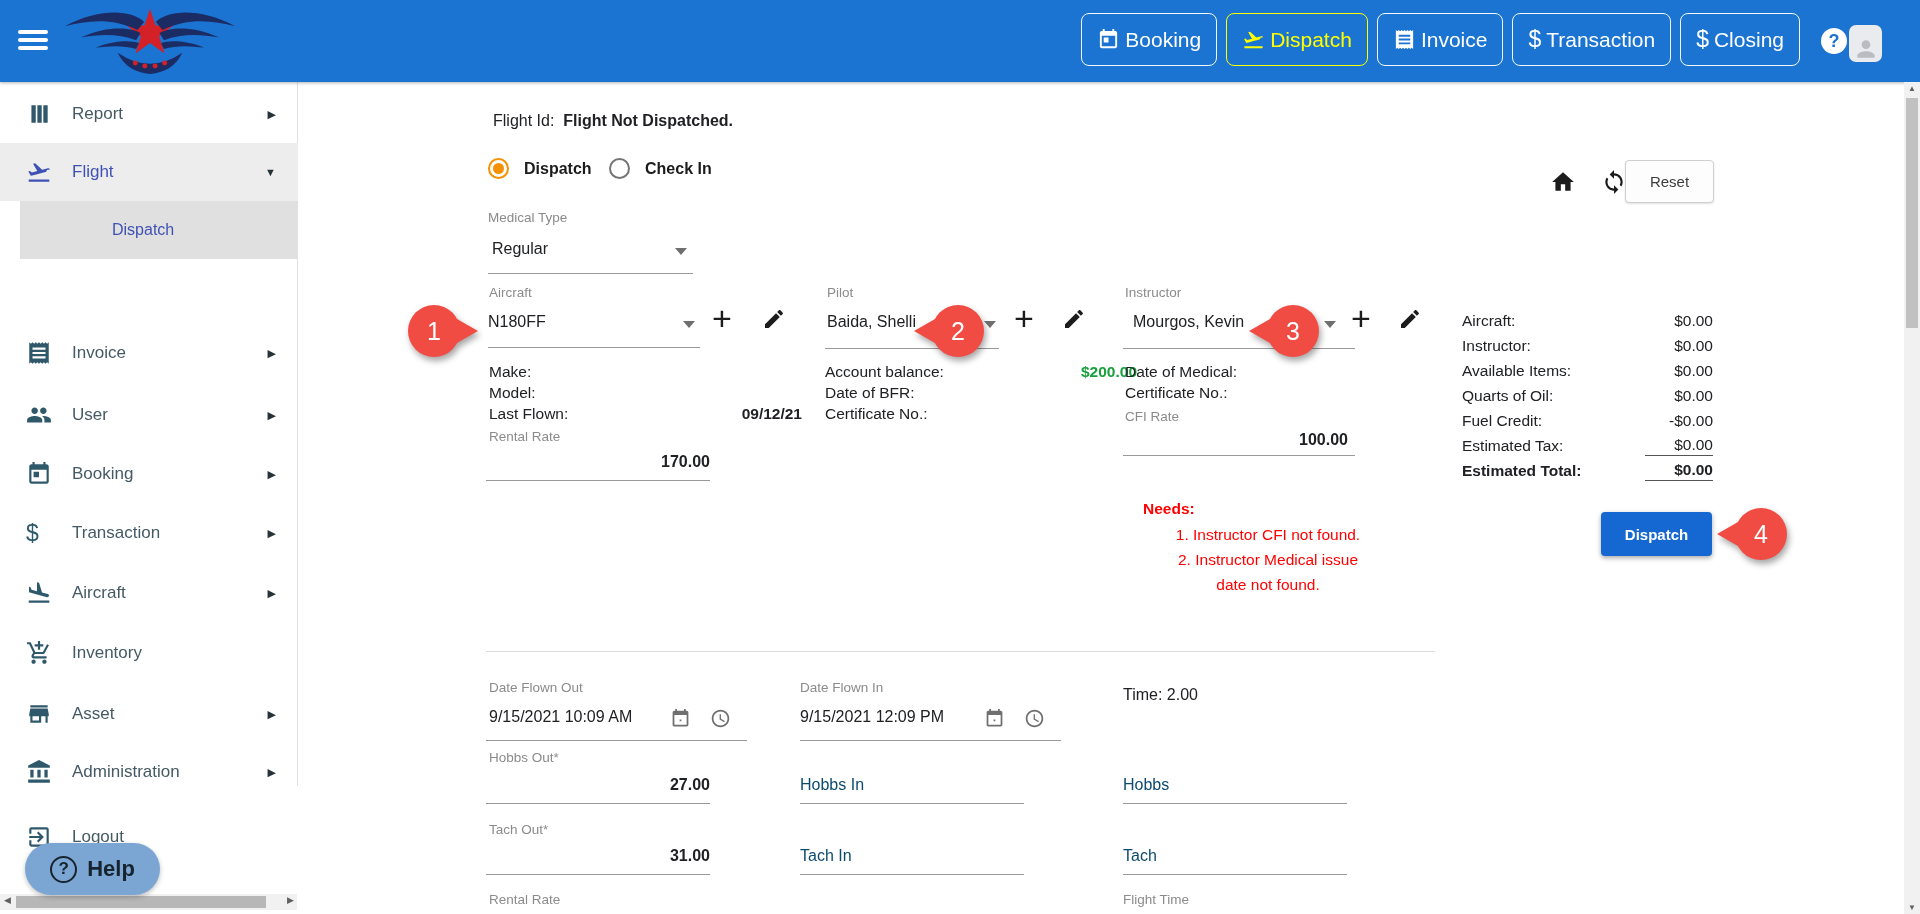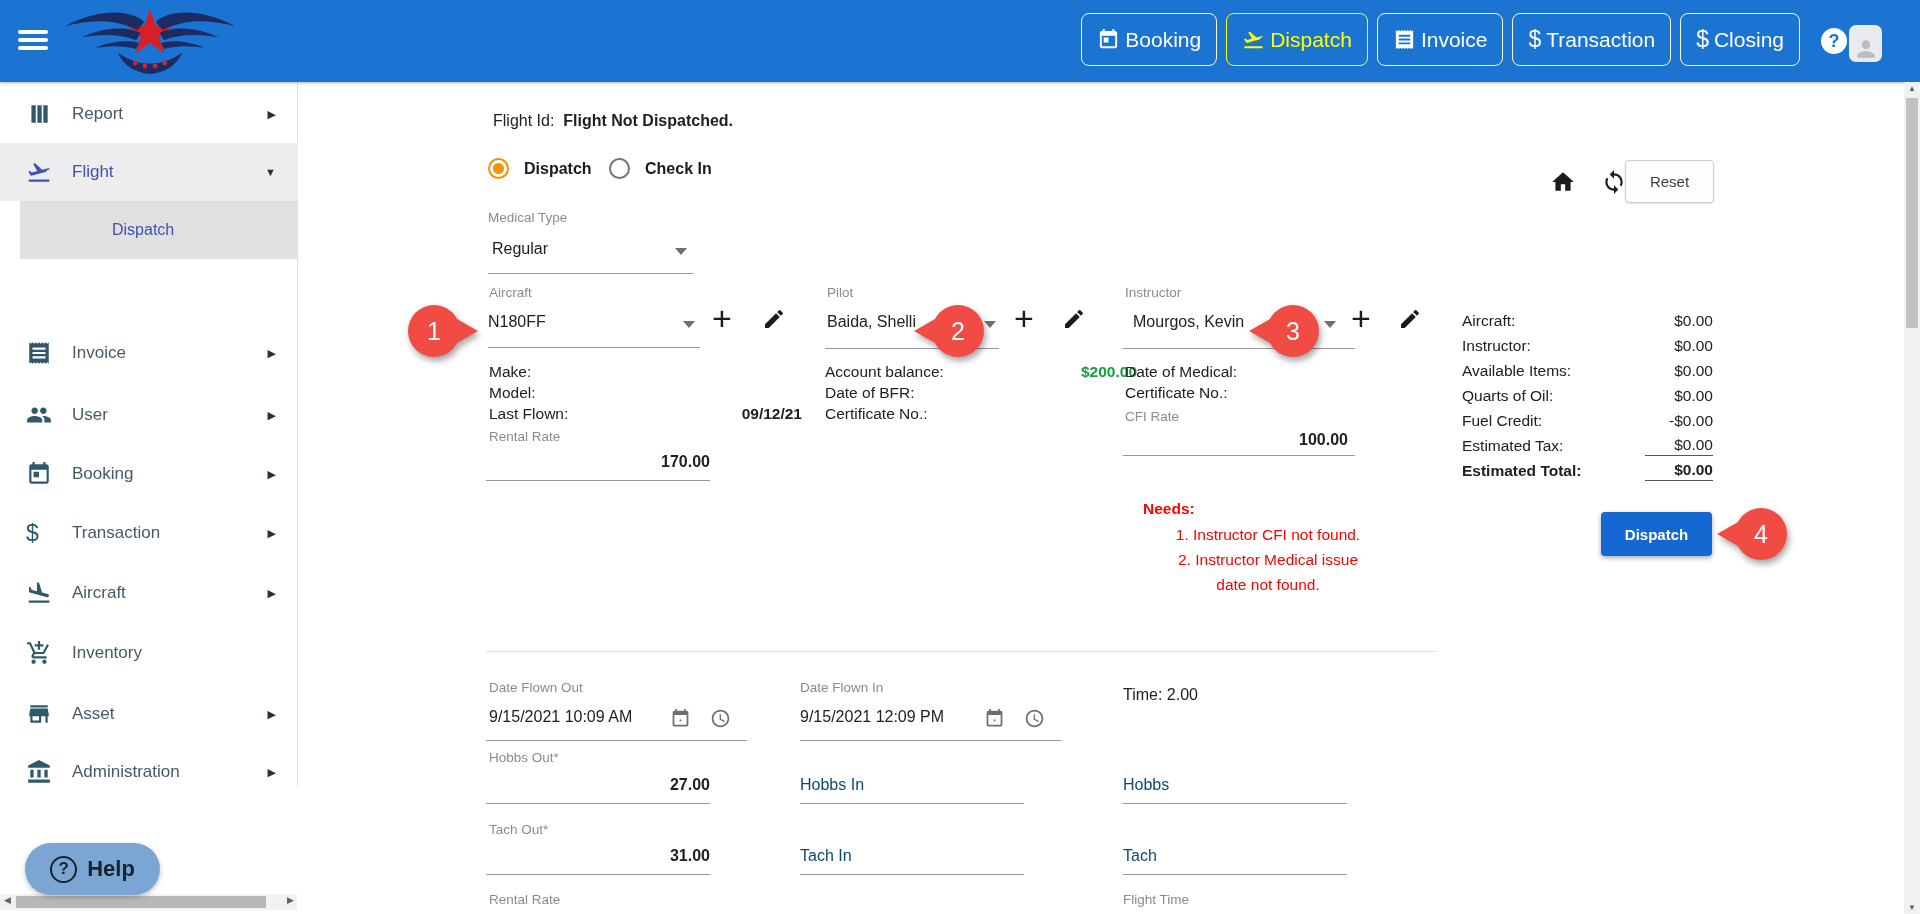"Logout" div.srow { html: none -> <div> <span><svg> <path></path> </svg></span> <span>Logout</span> </div> }
